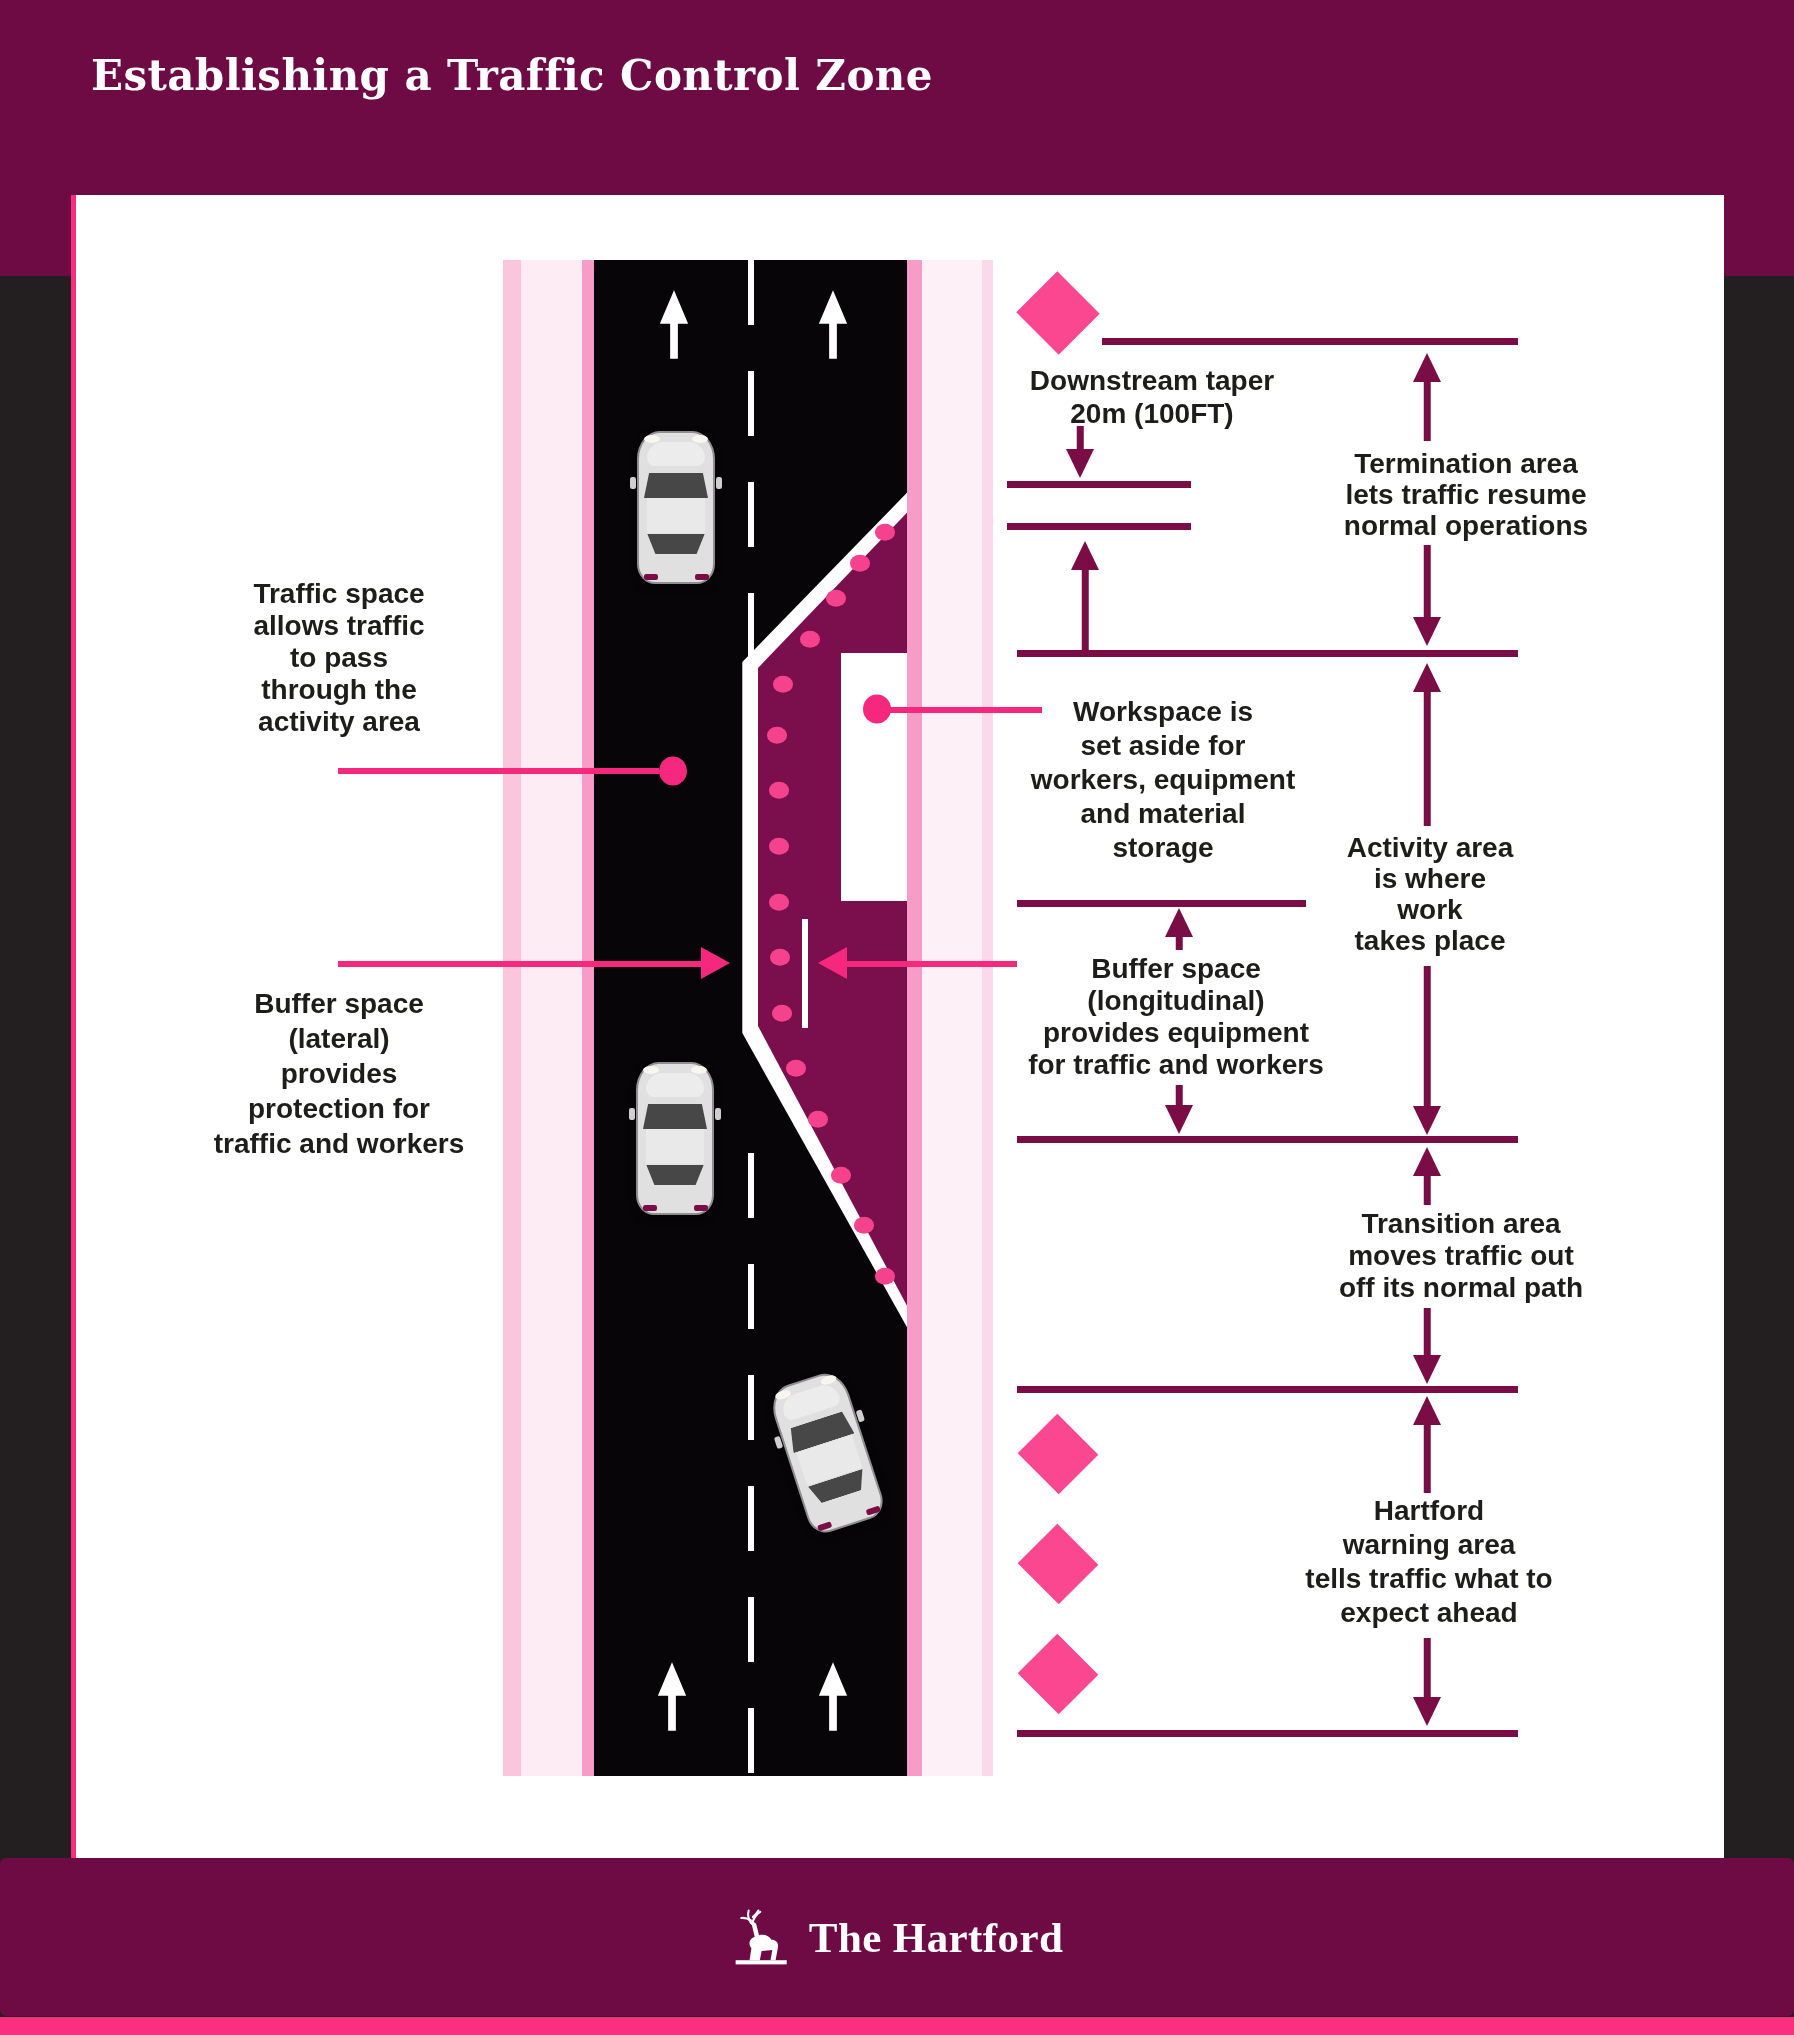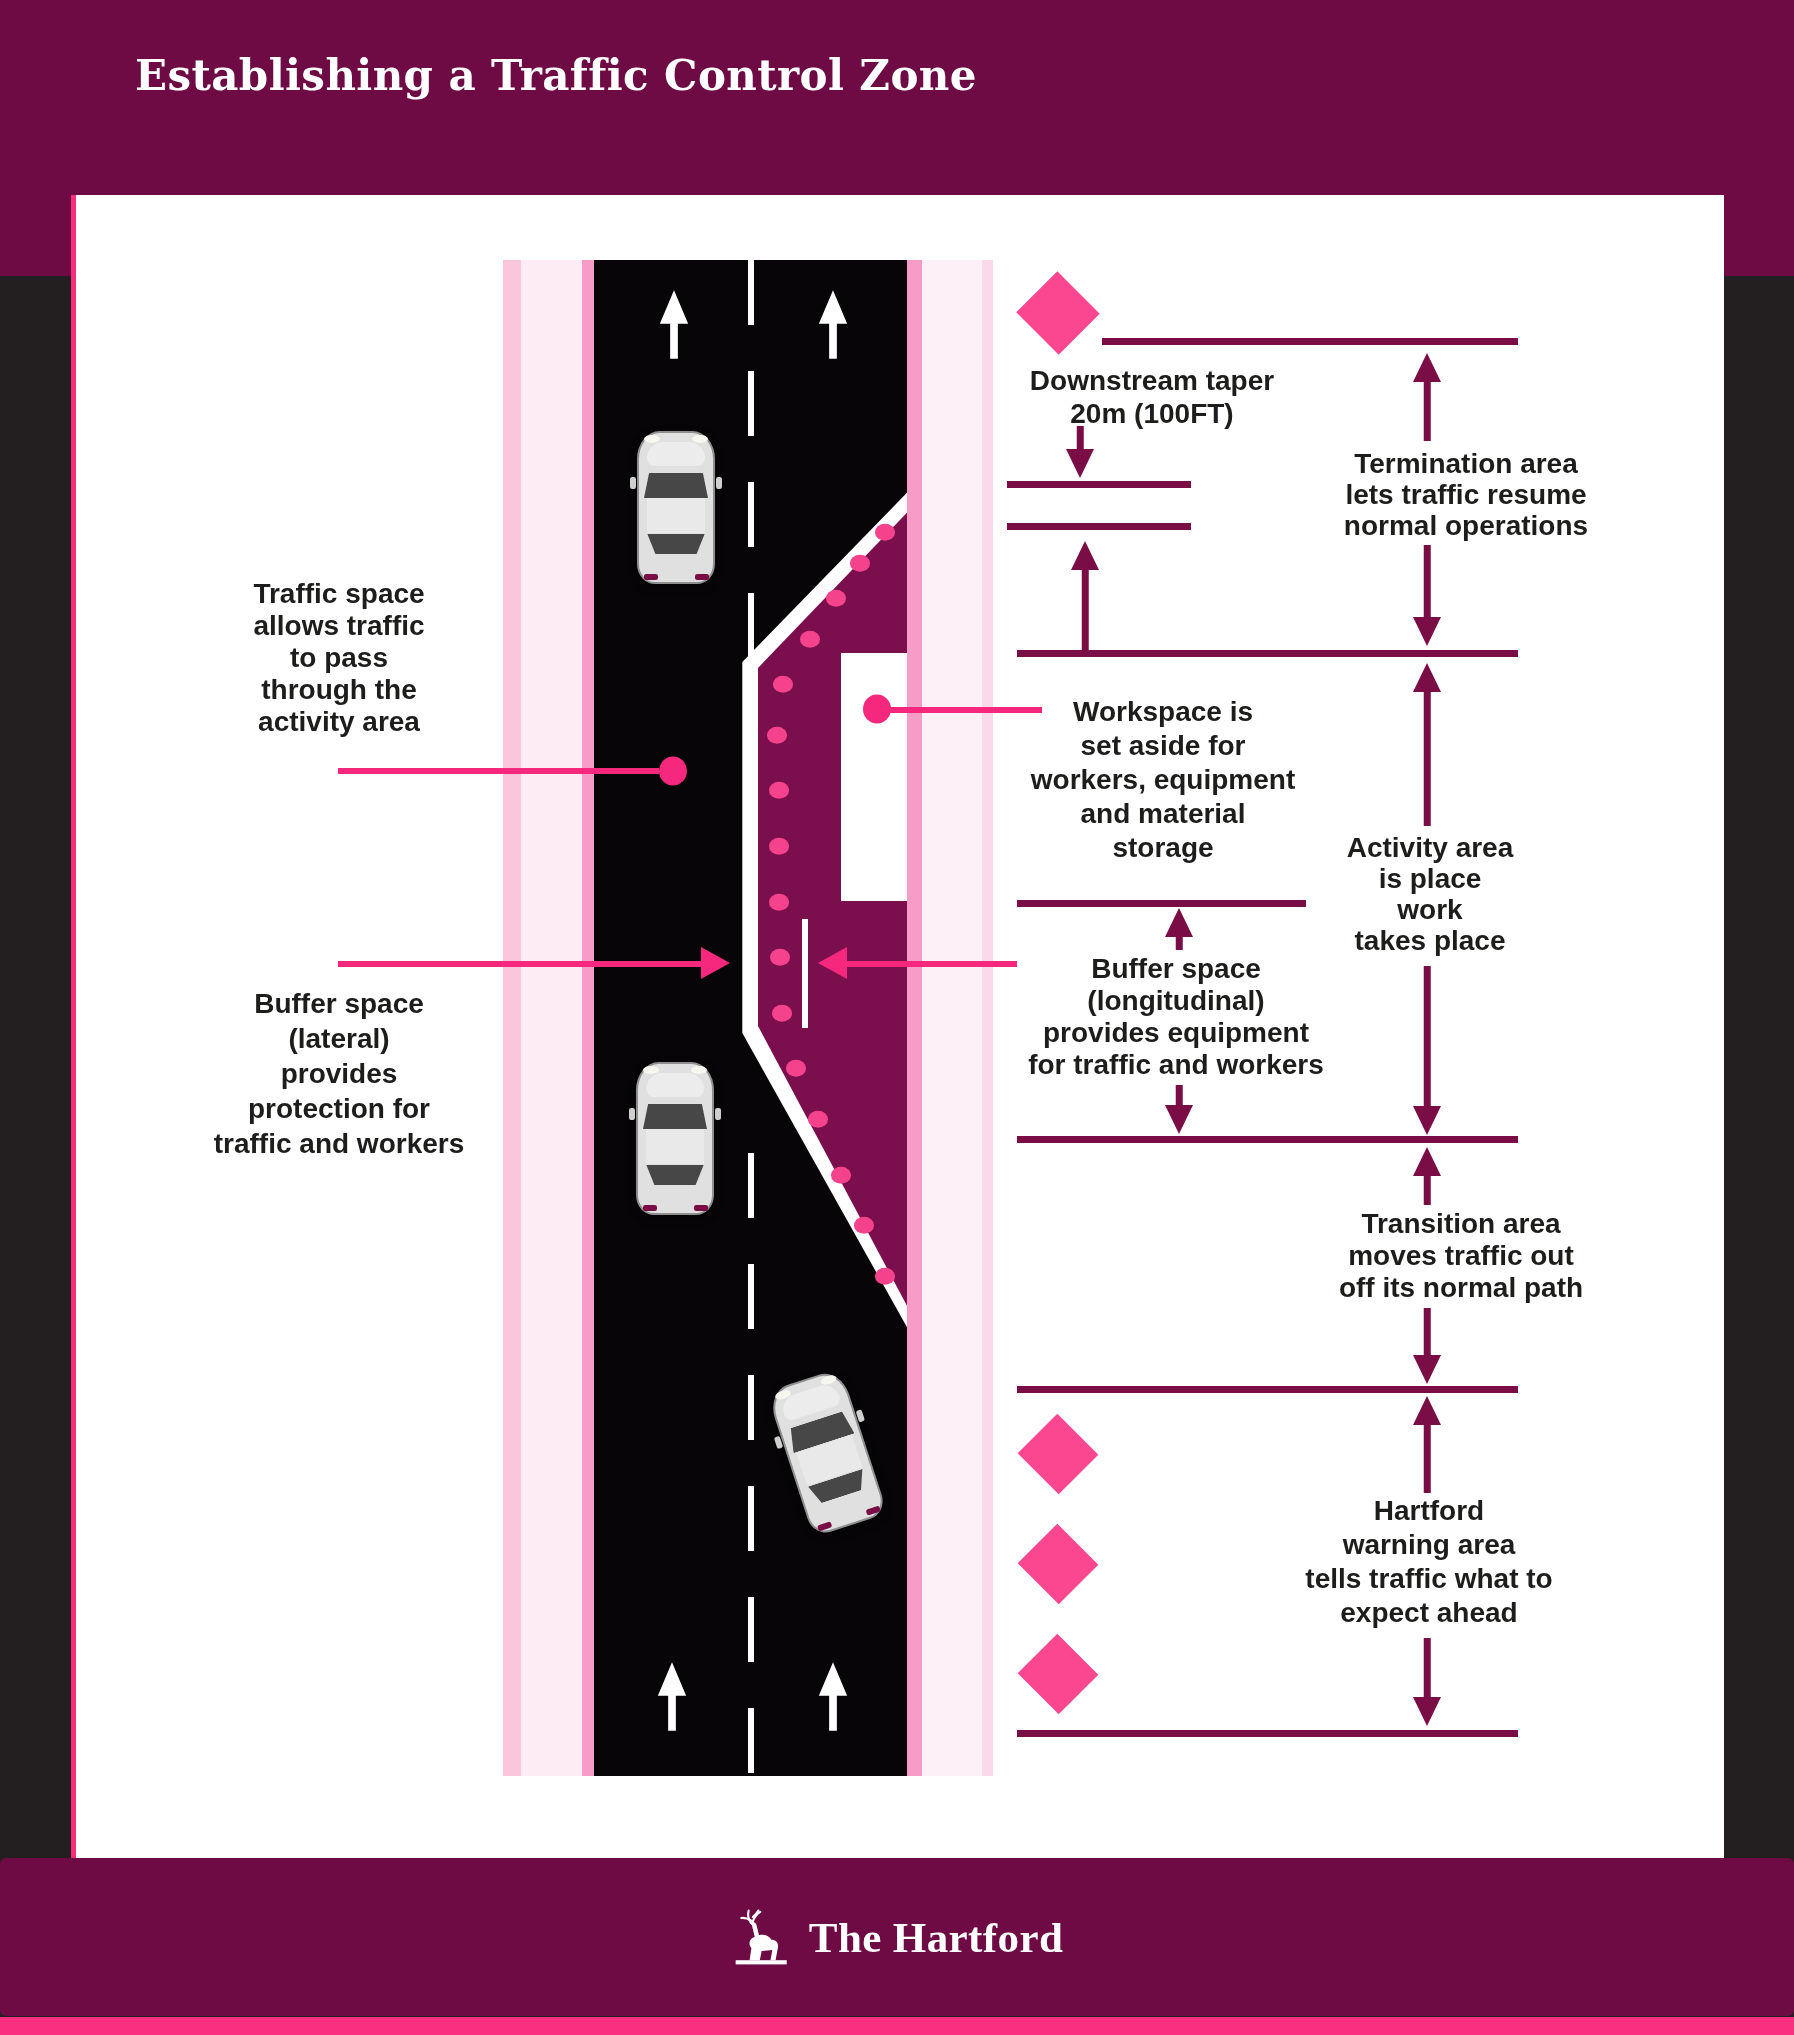"Establishing a Traffic Control Zone" .title { margin-left: 44px -> none }
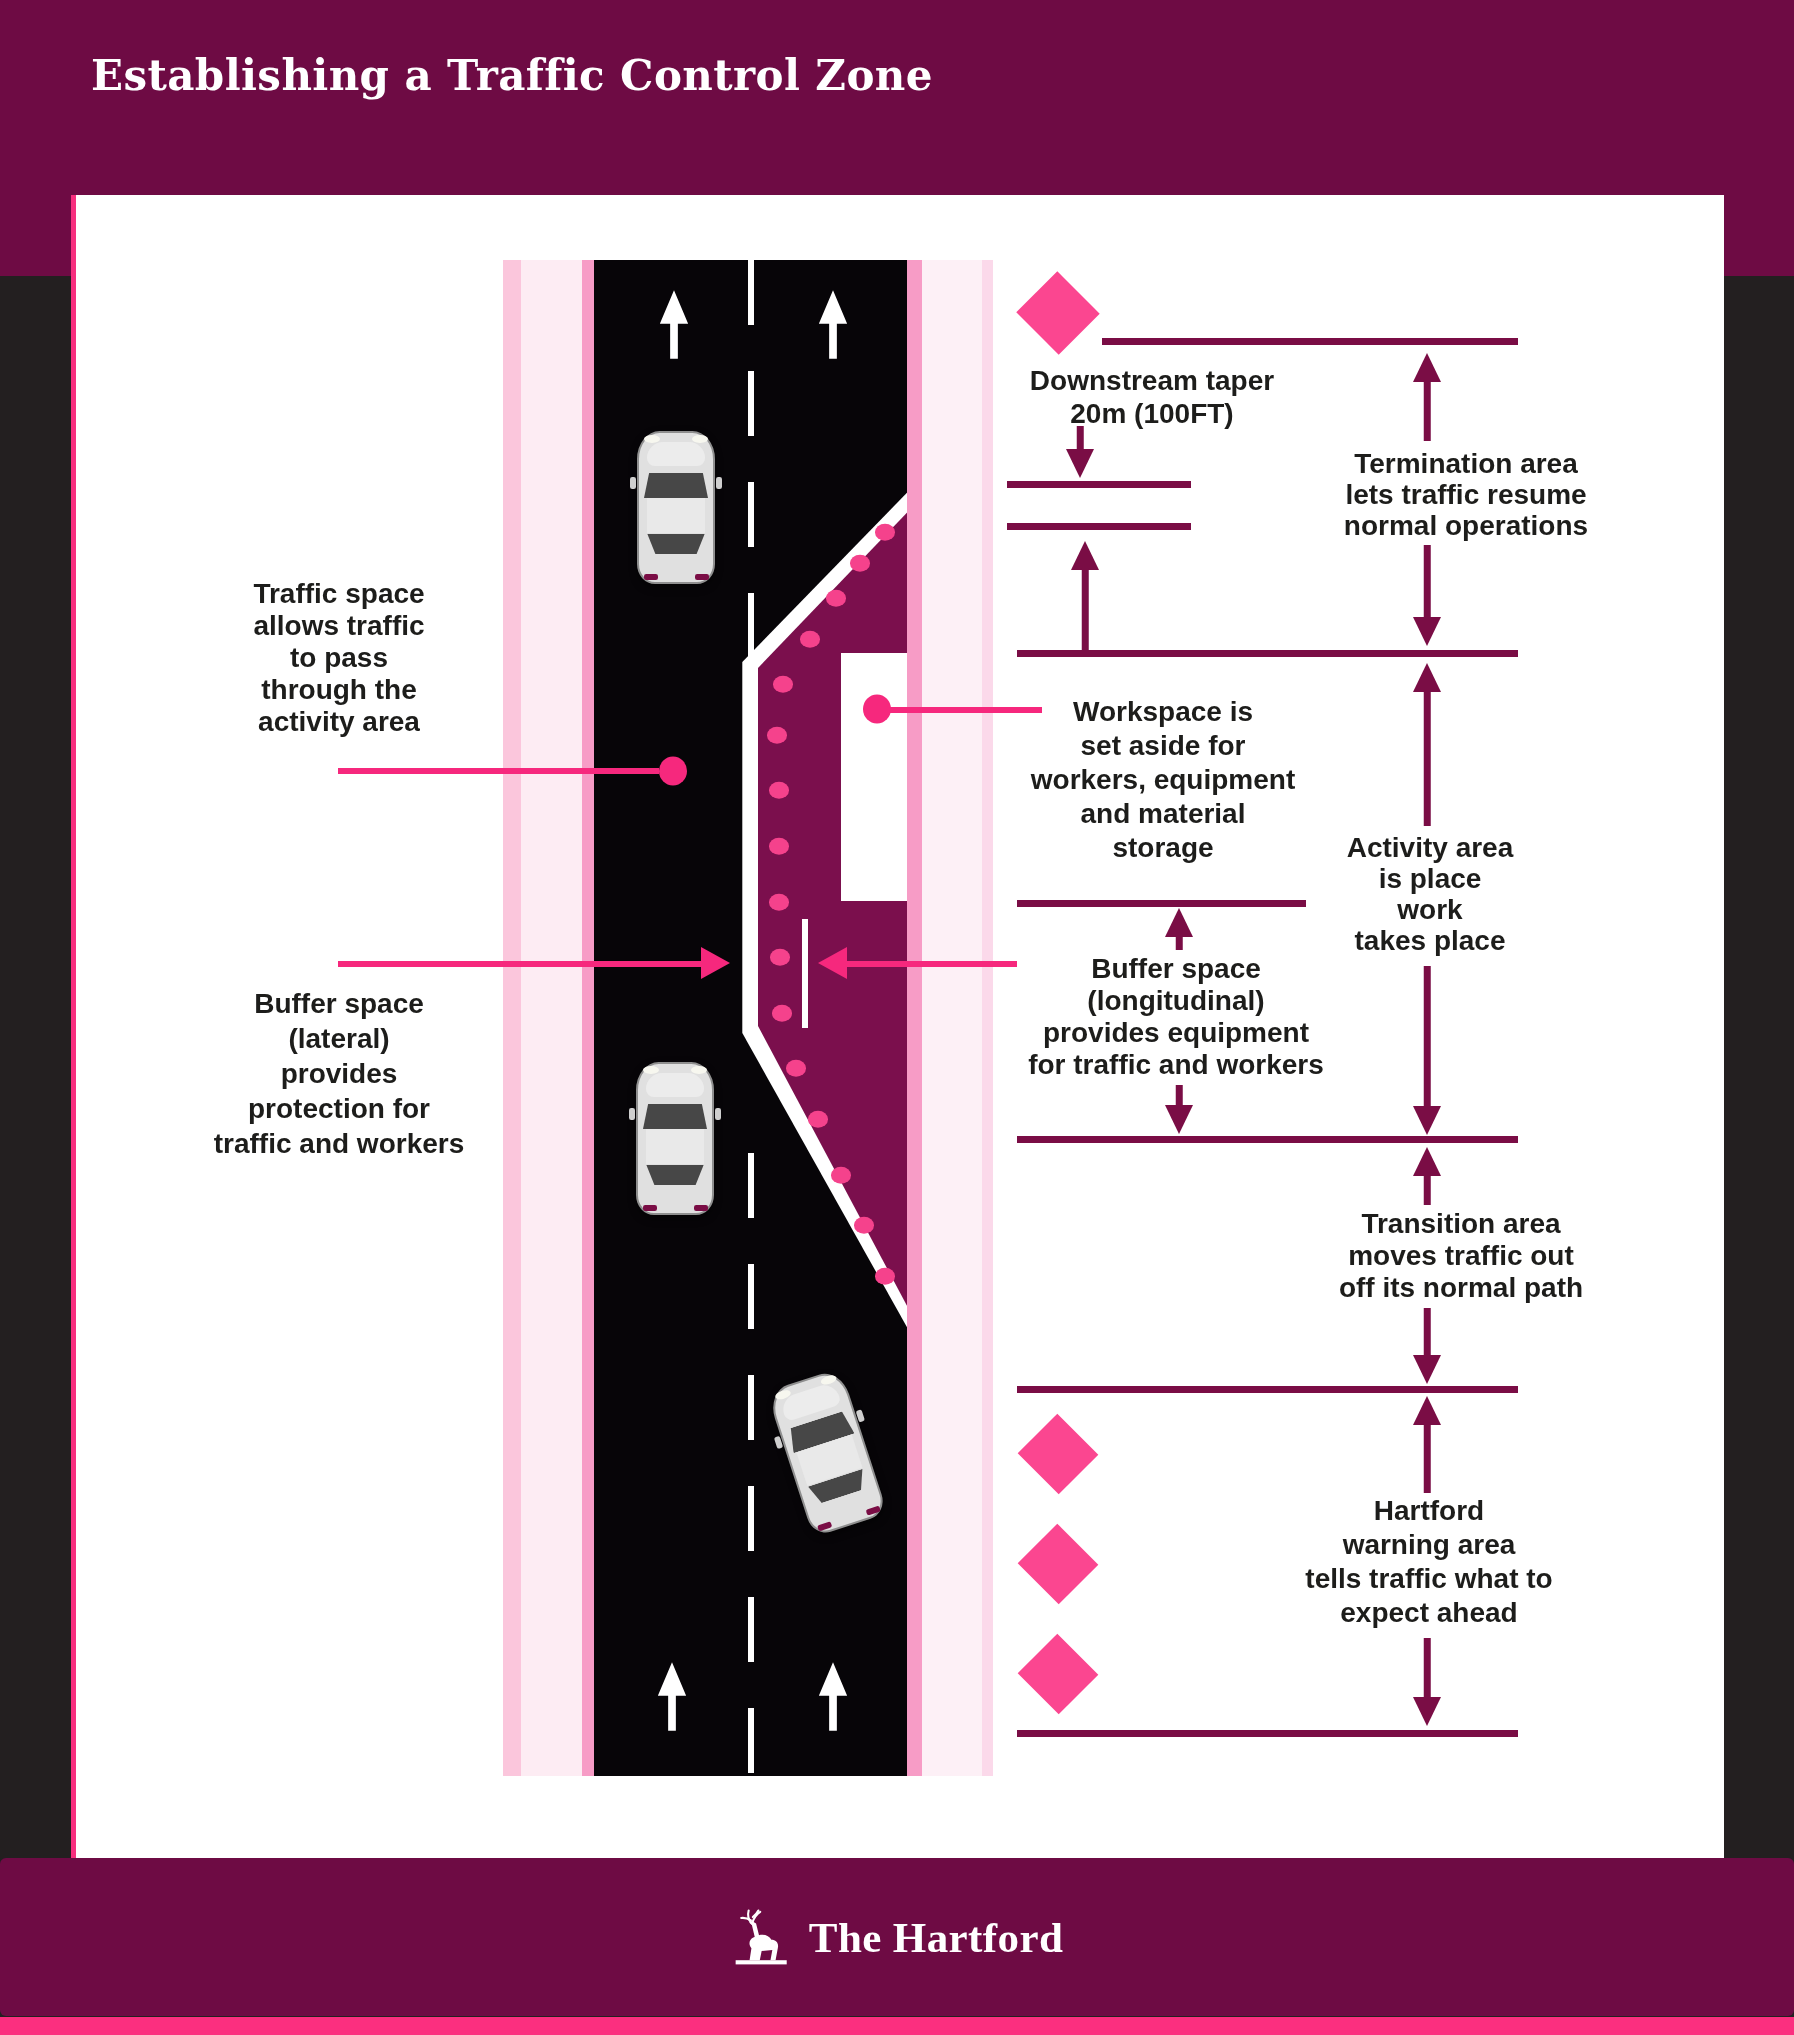"is place" div { text: place -> where }
